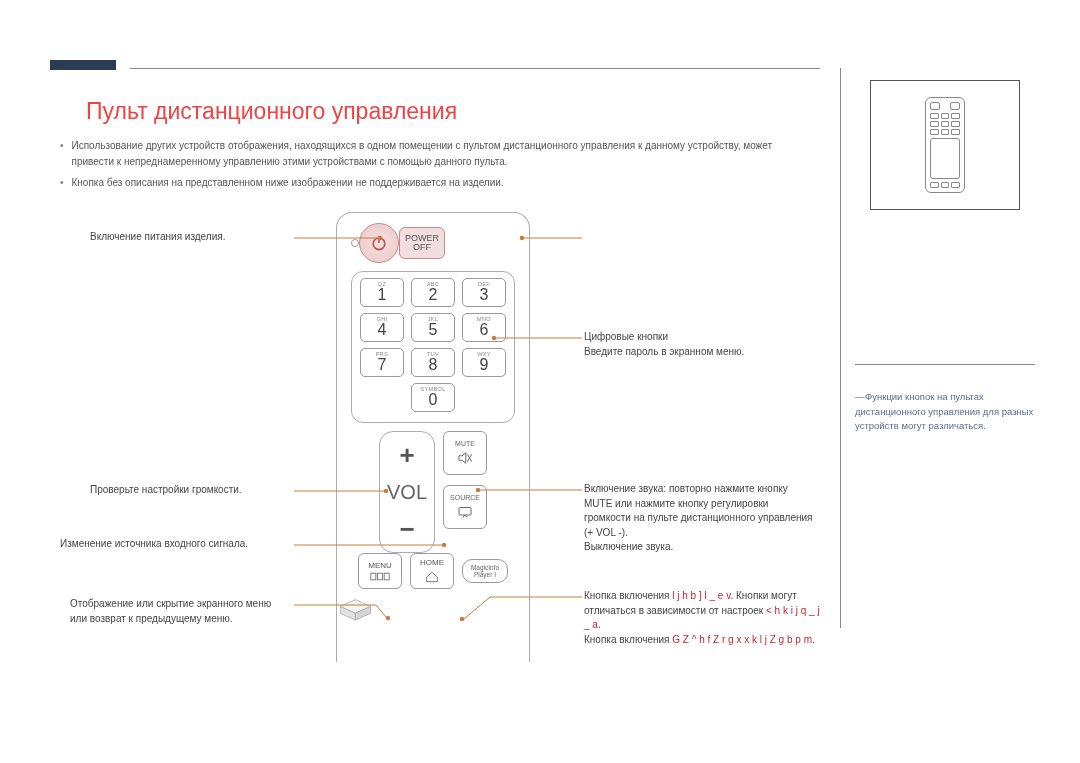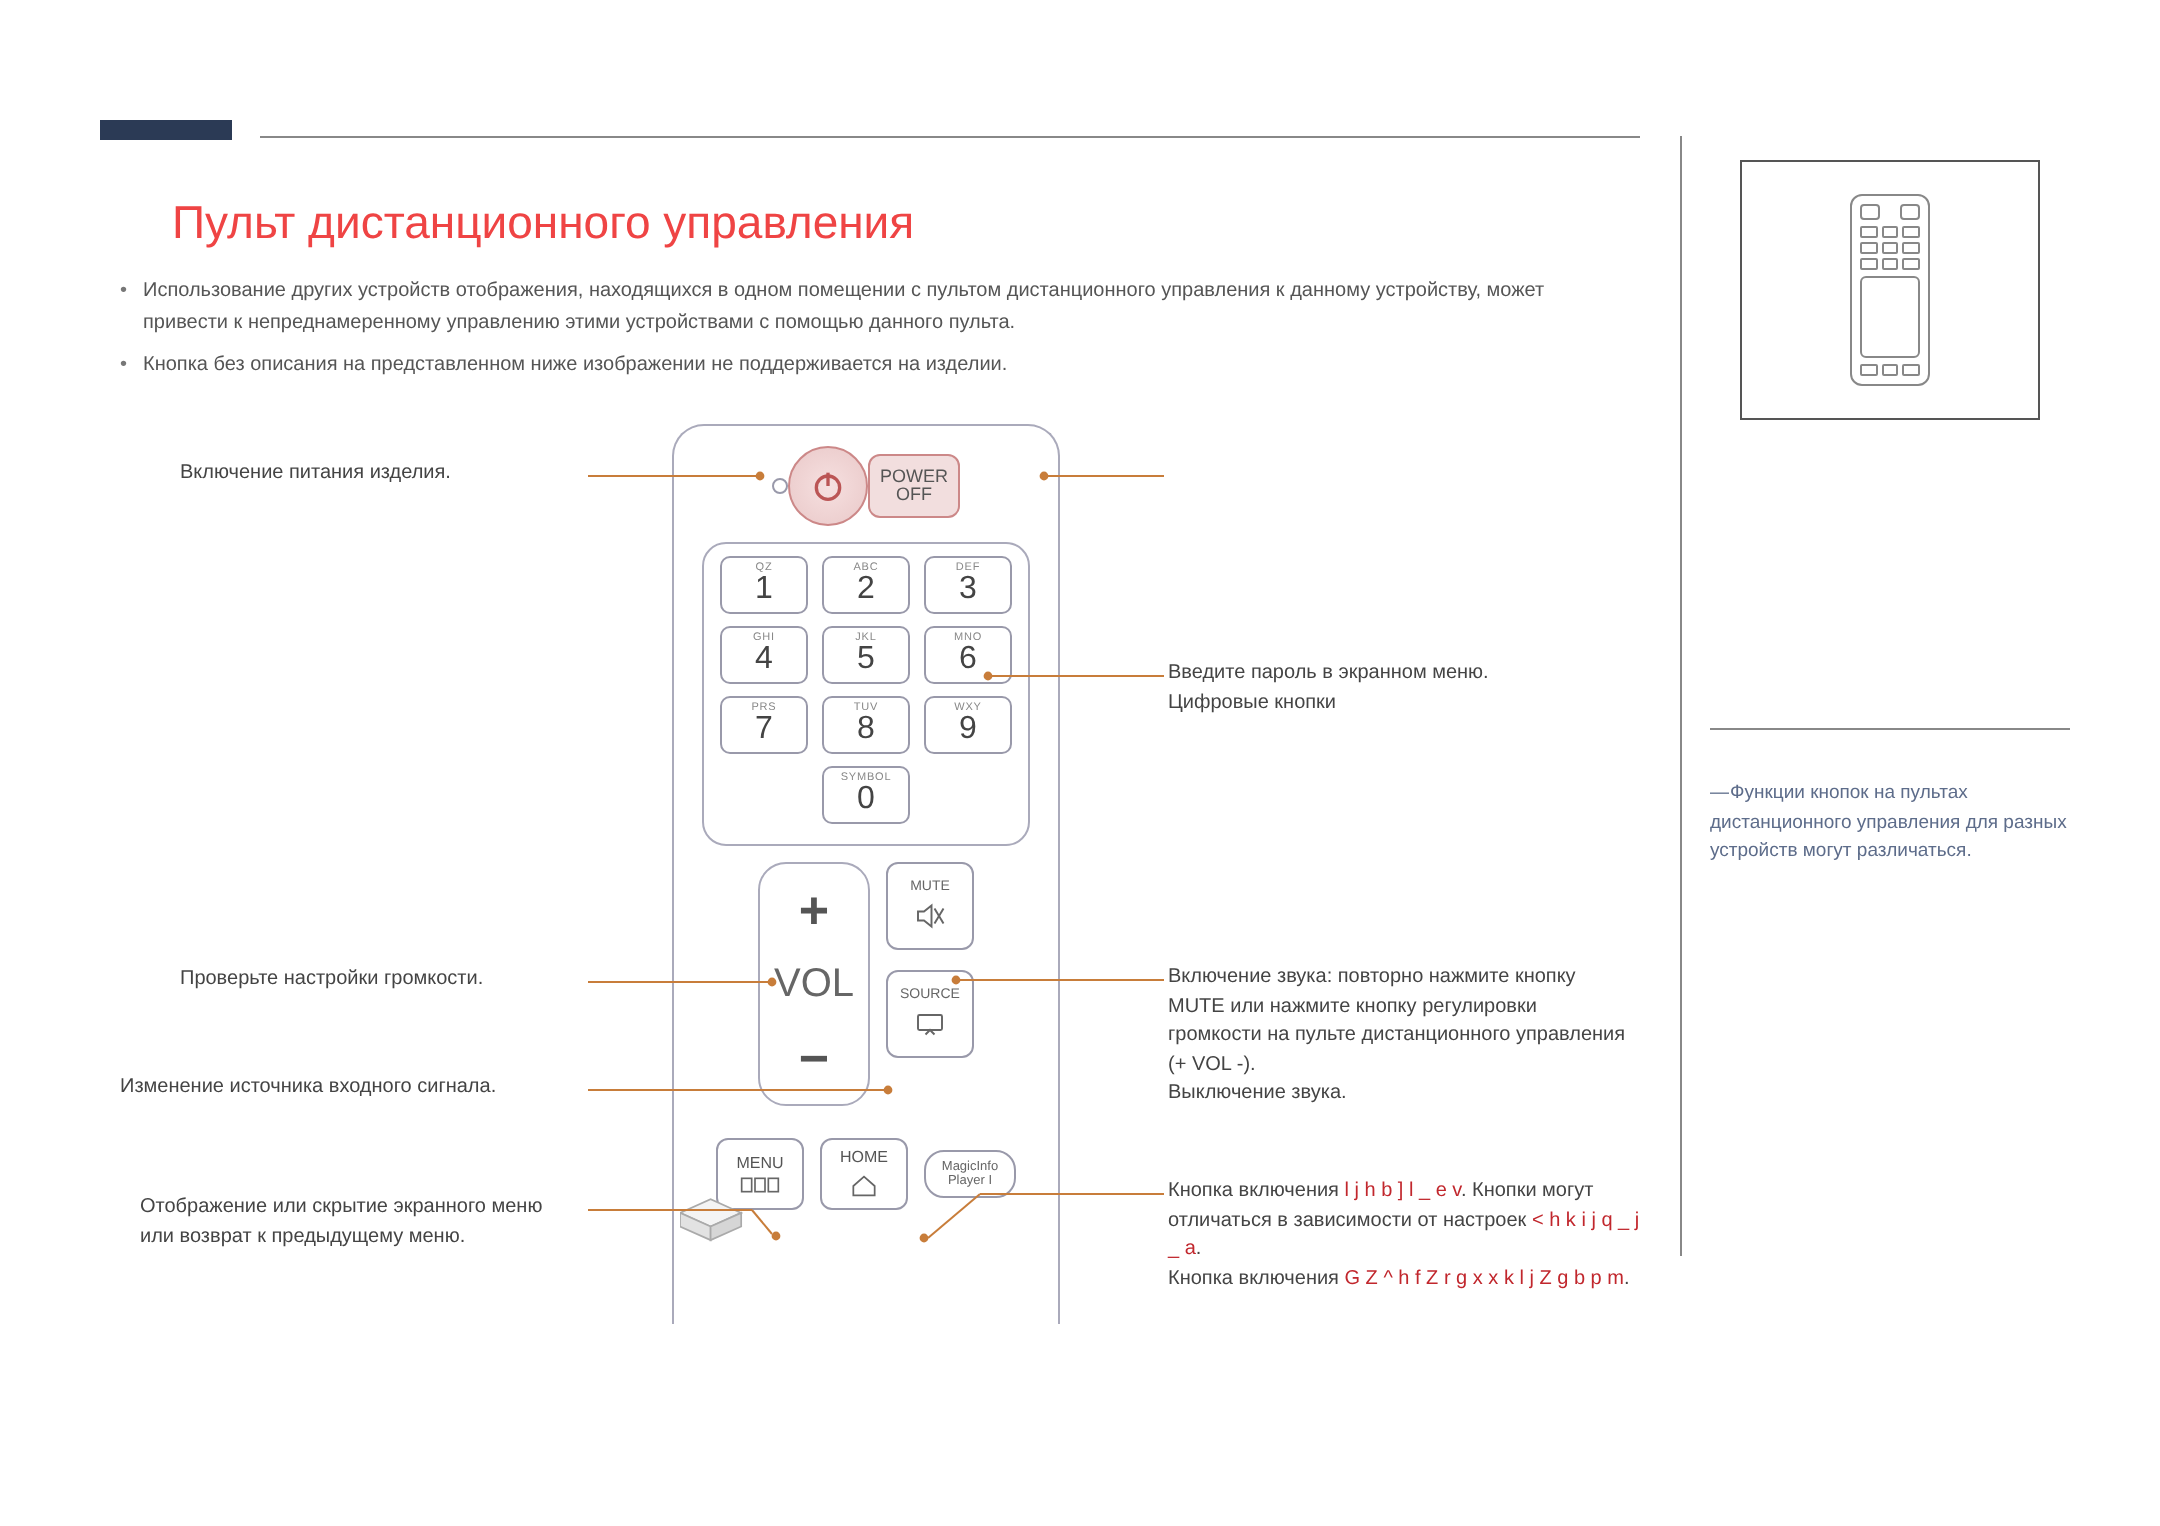"POWER" .row-flex { justify-content: center -> flex-start }
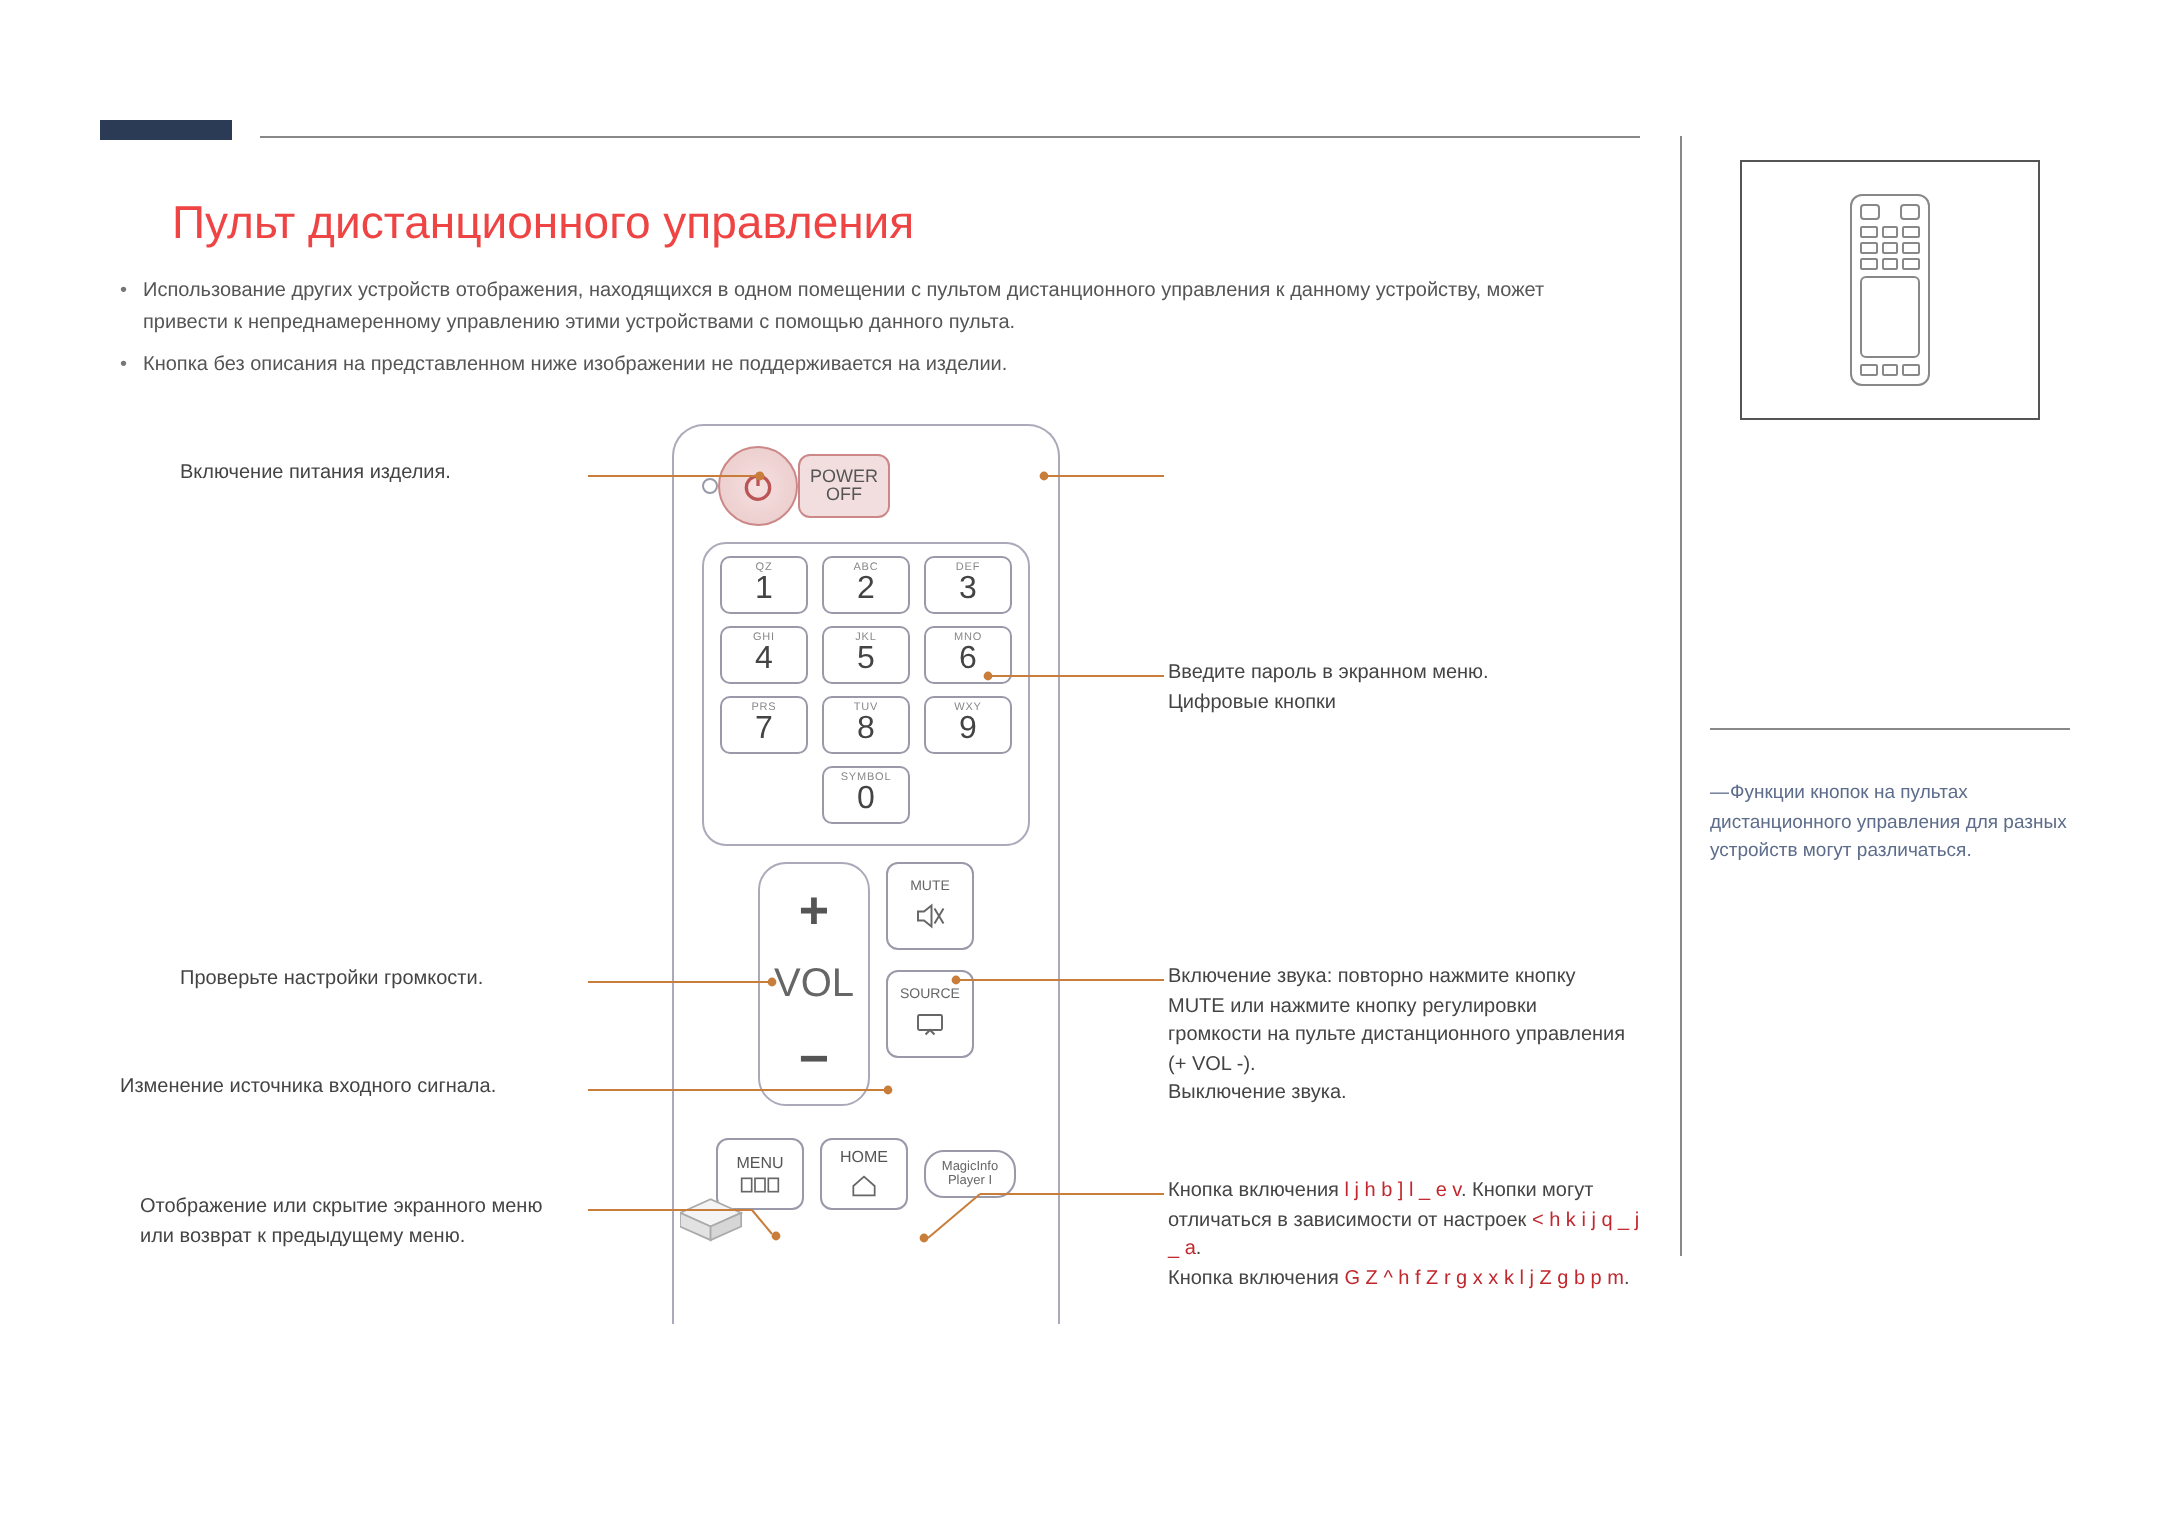"Введите пароль в экранном меню." div { order: before "Цифровые кнопки" -> after "Цифровые кнопки" }
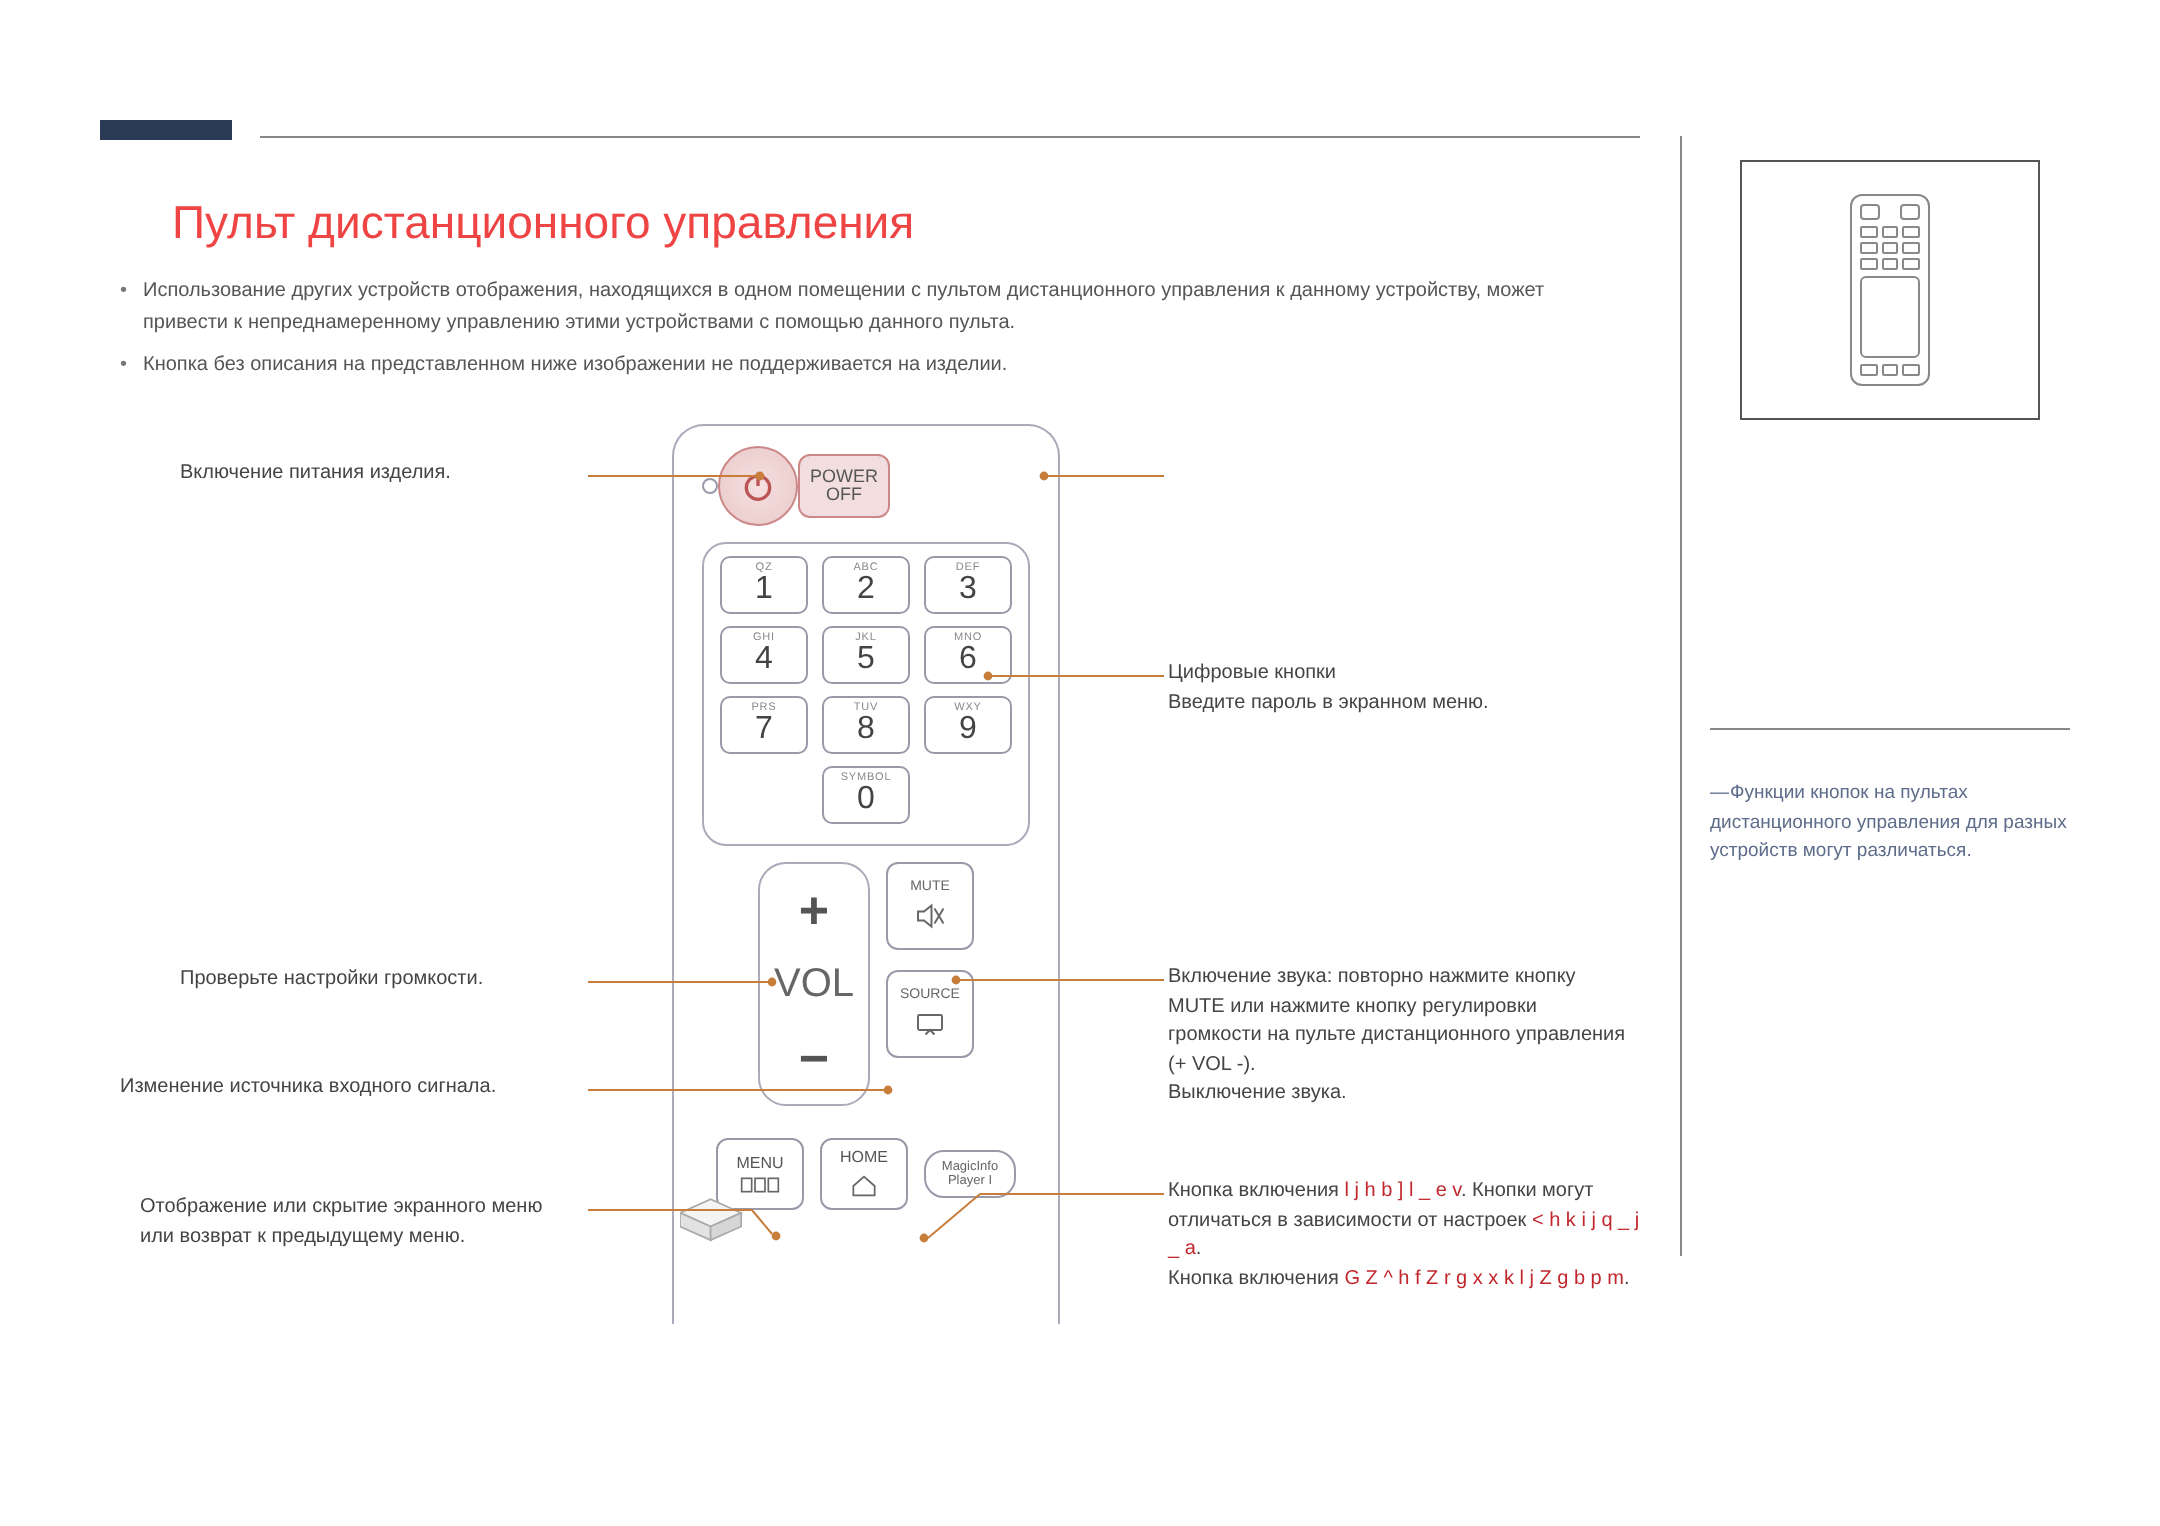"MENU" .bottom-row { margin-top: 16px -> none }
